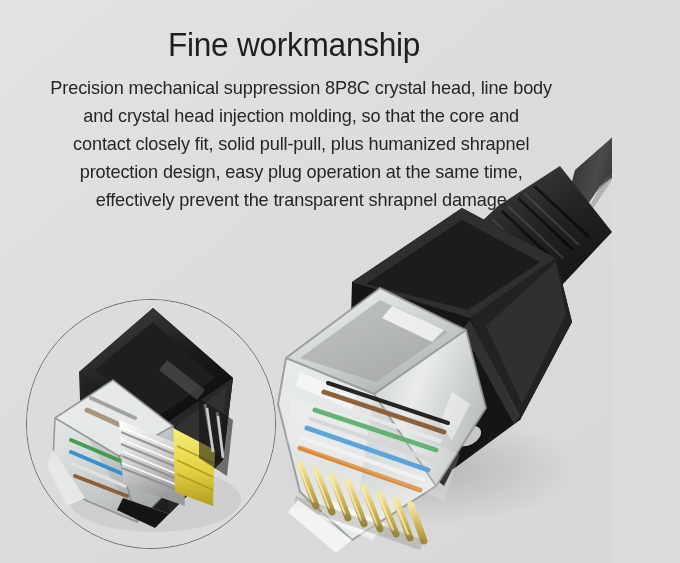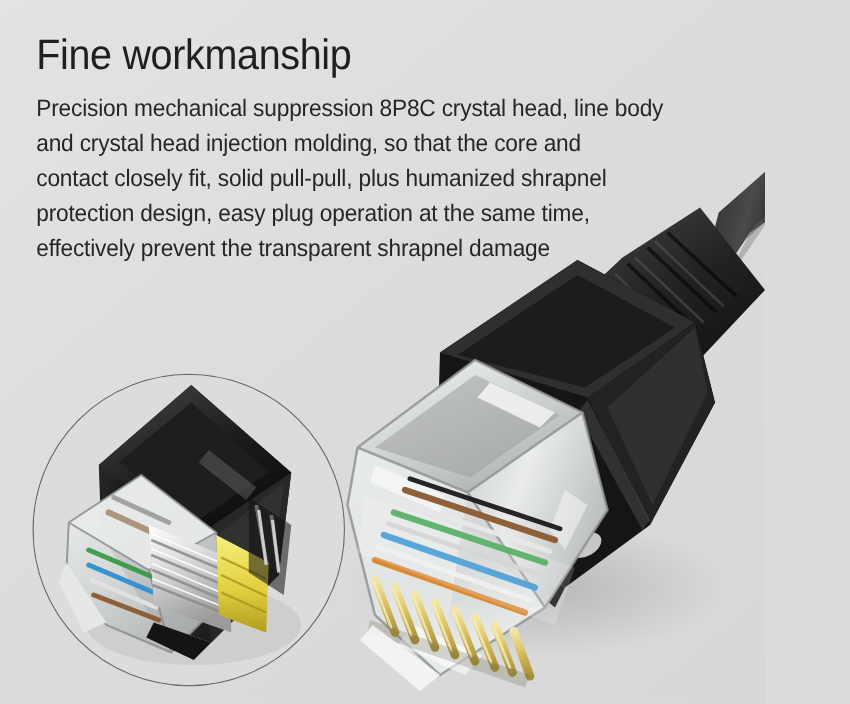"Fine workmanship" .stage { text-align: none -> center }
